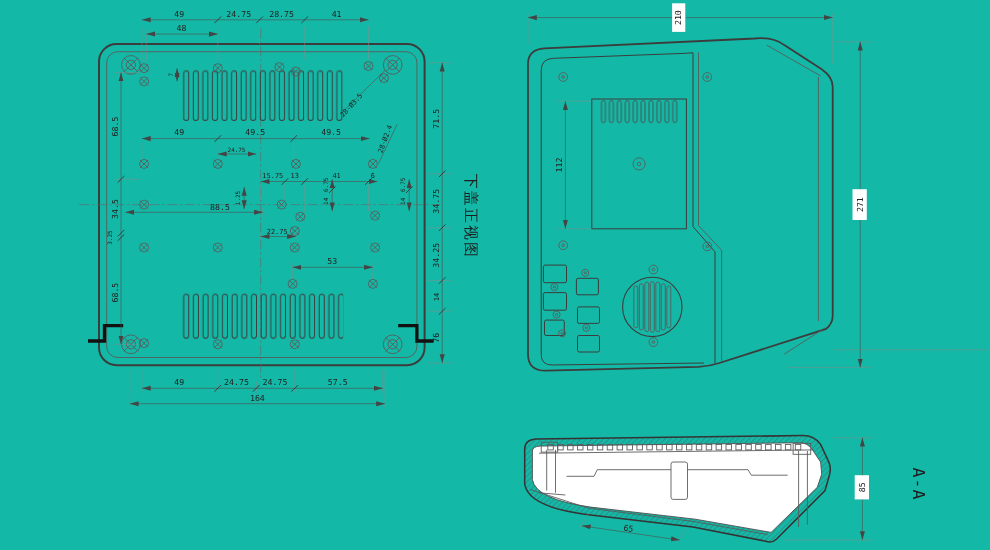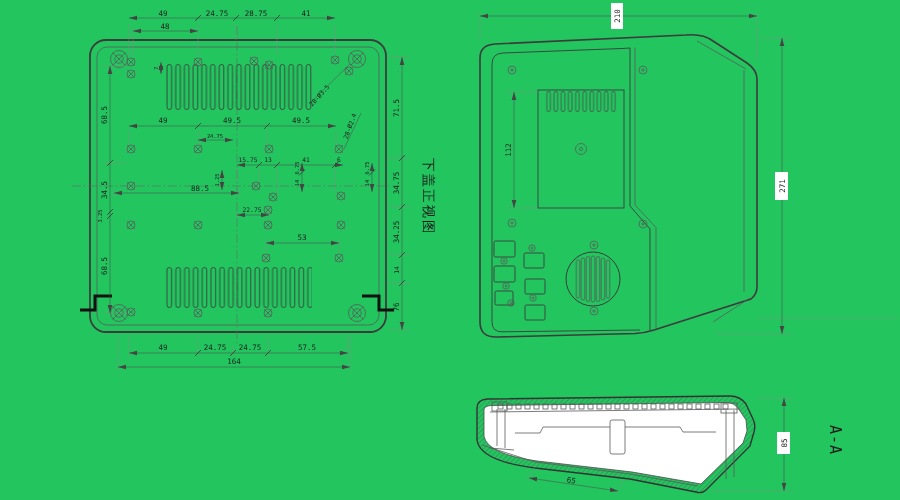"49" #stage { background: #22c55e -> #14b8a6 }
